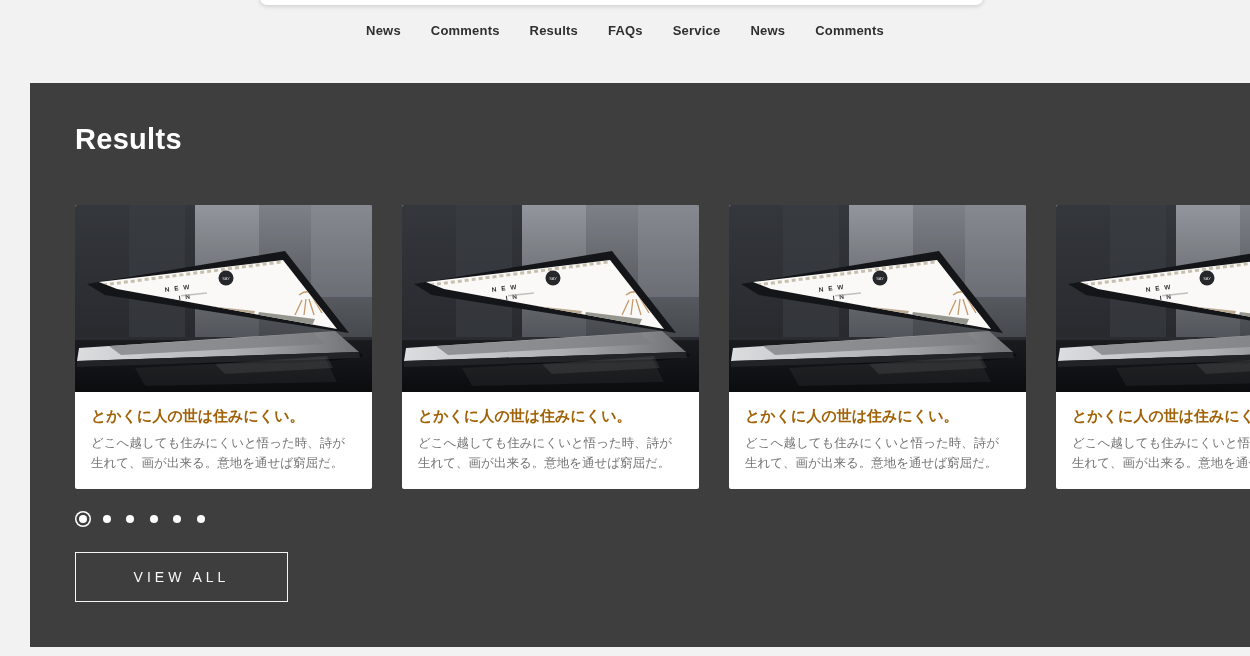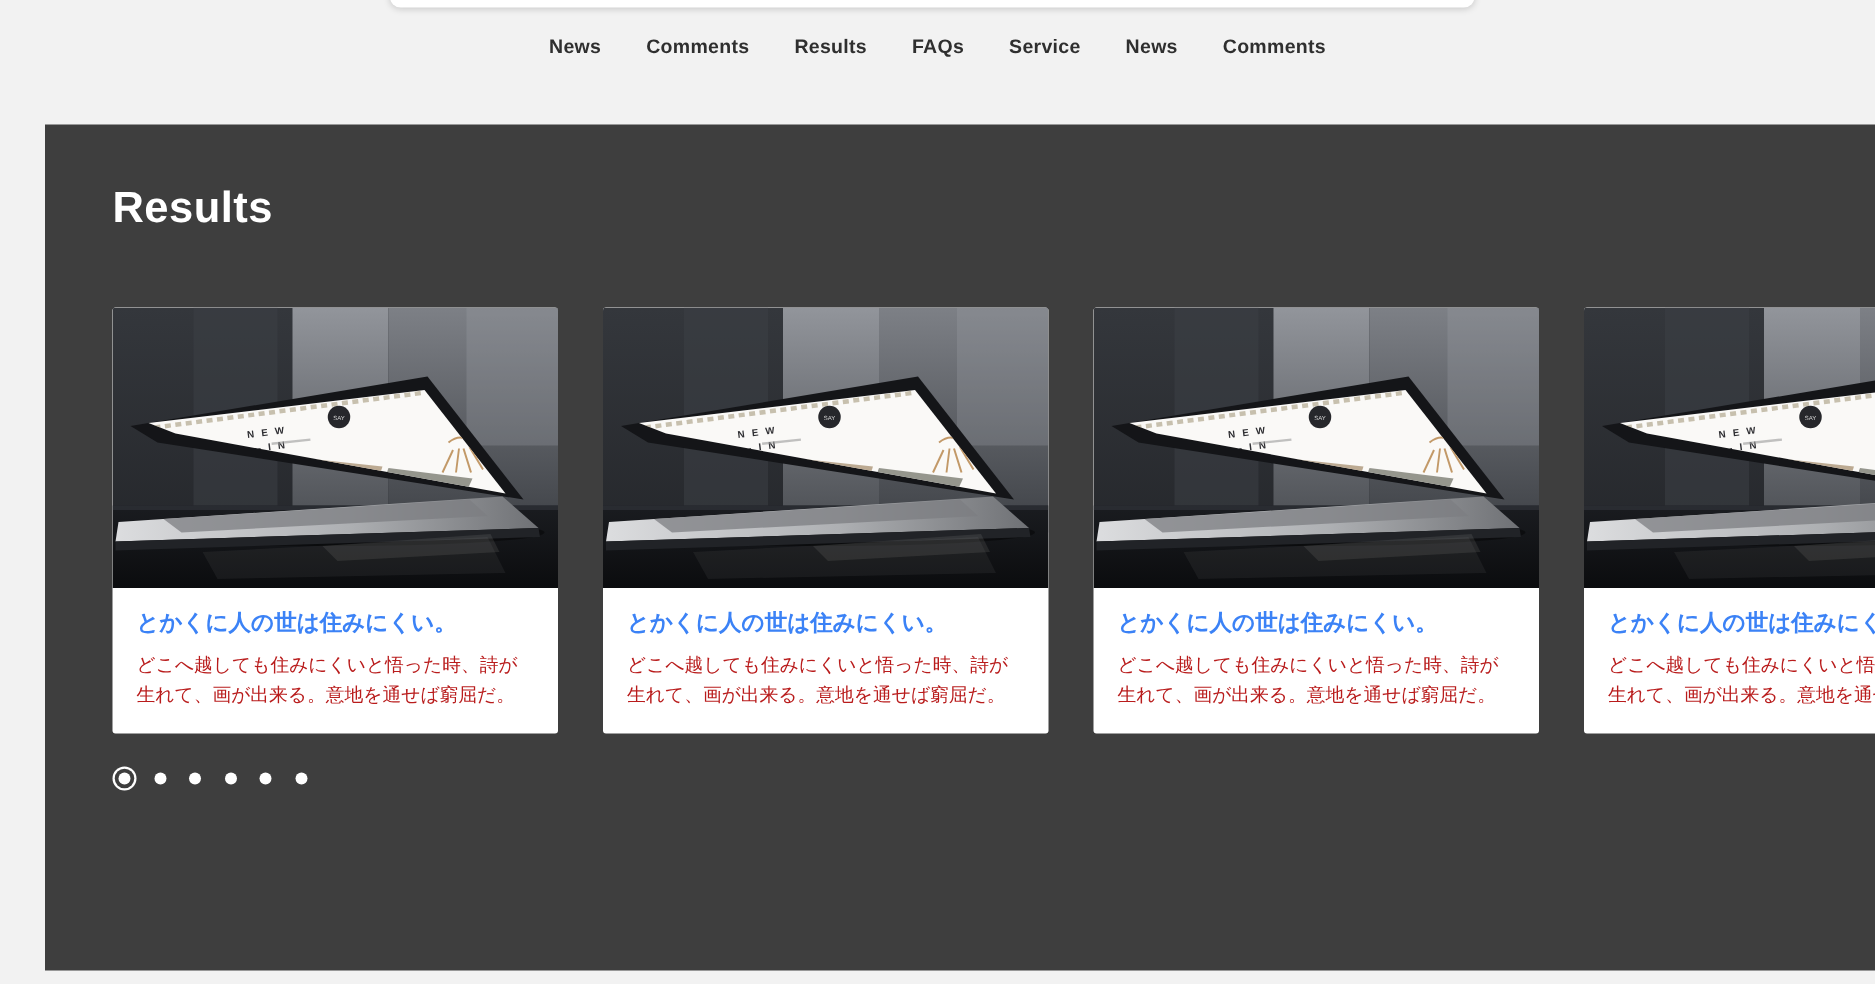"とかくに人の世は住みにくい。" .card-title { color: #3b82f6 -> #a16207 }
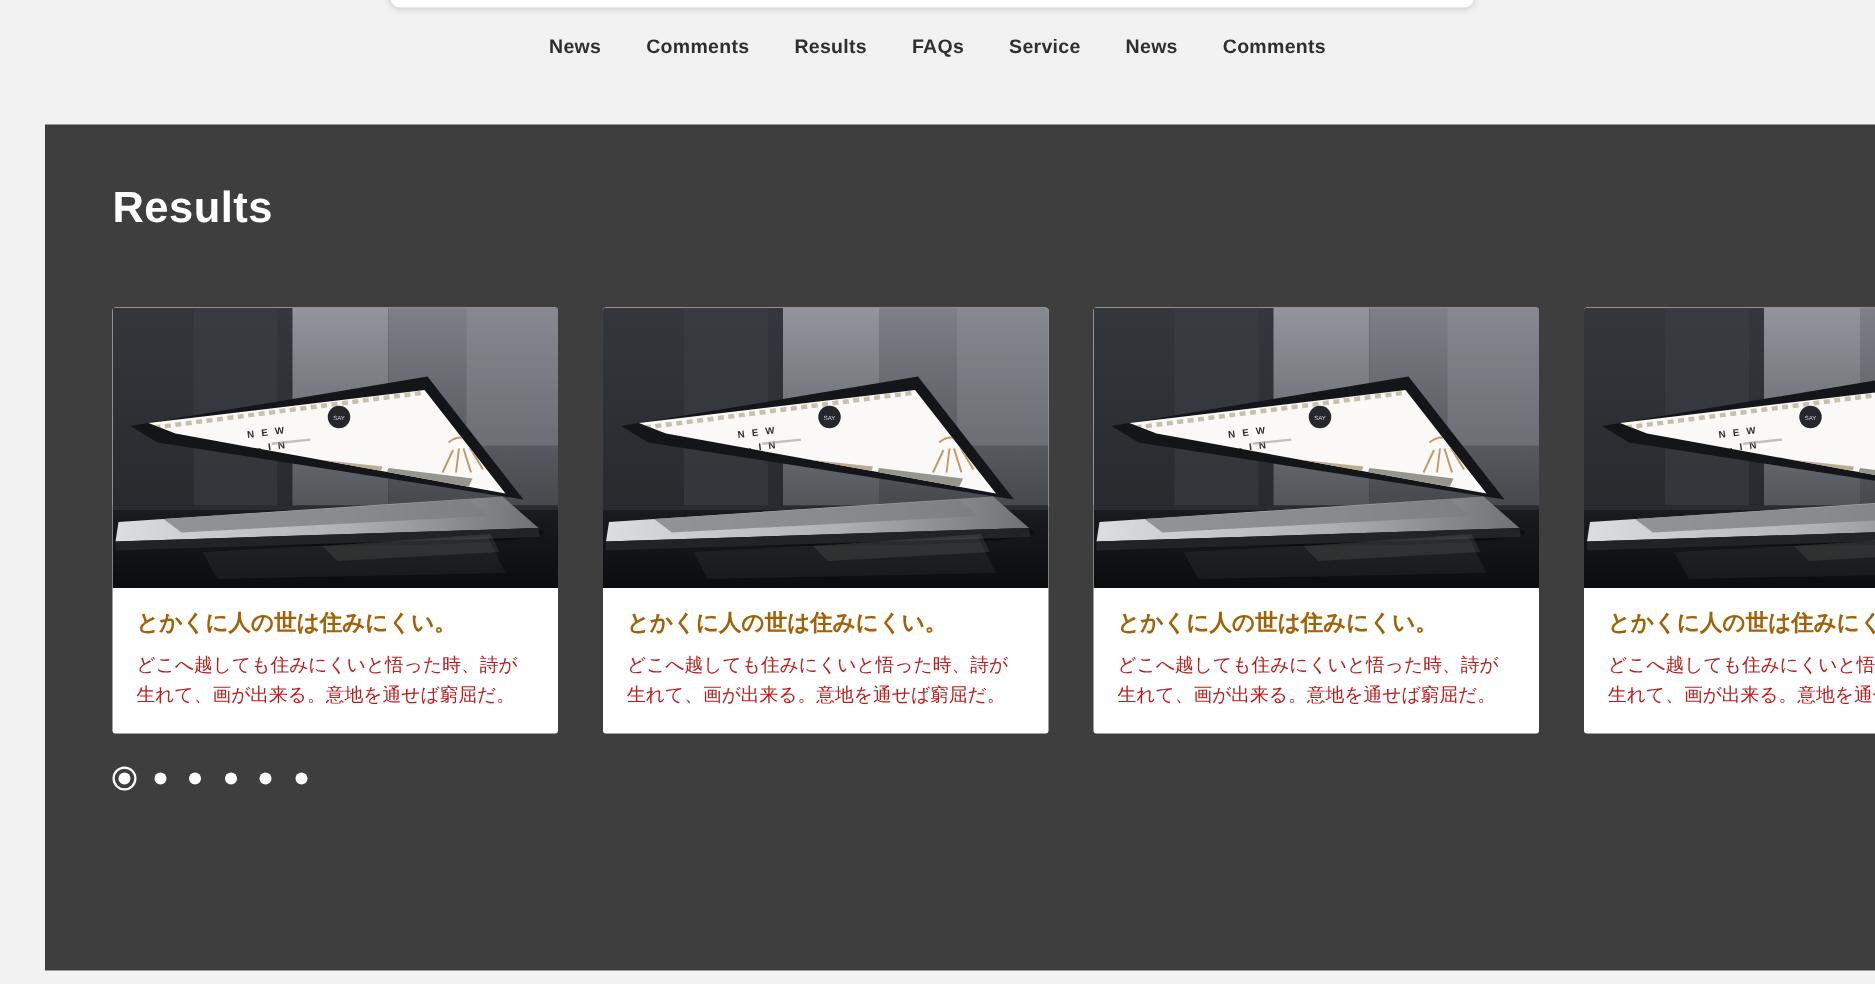"どこへ越しても住みにくいと悟った時、詩が生れて、画が出来る。意地を通せば窮屈だ。" .card-body { color: #b91c1c -> #737373 }
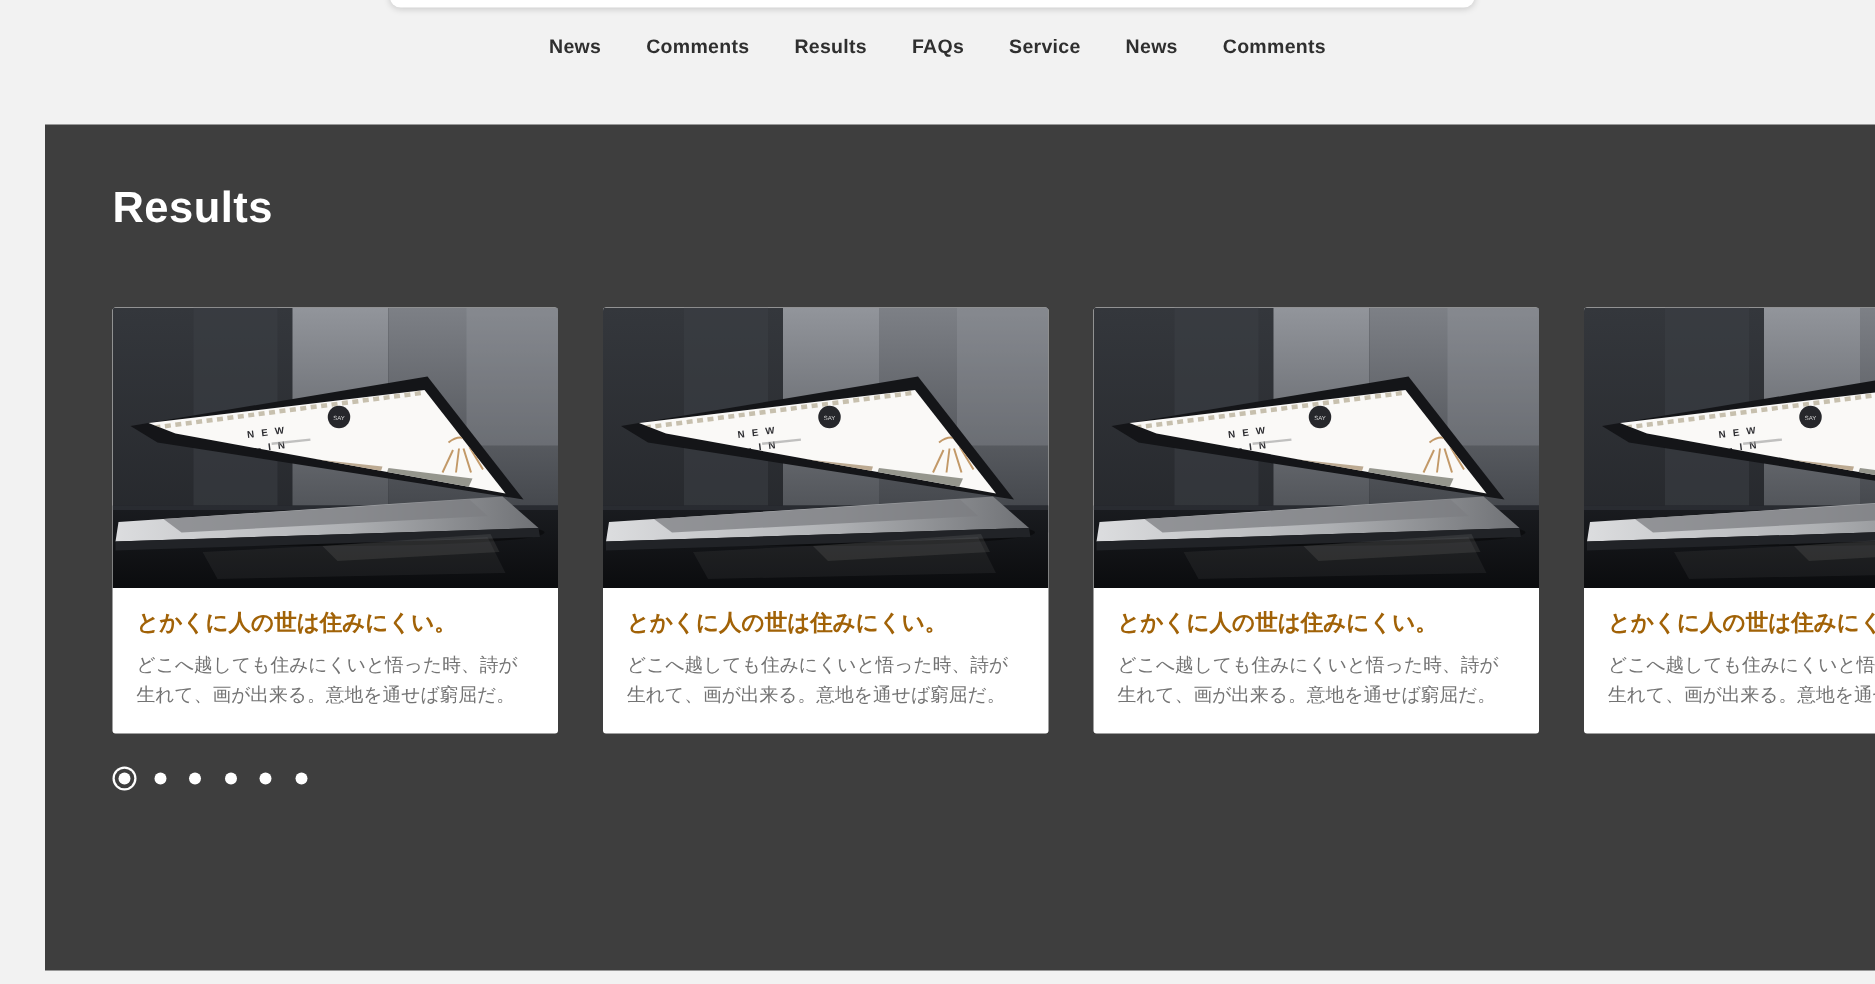"VIEW ALL" button.view-all { html: none -> <button>VIEW ALL</button> }
